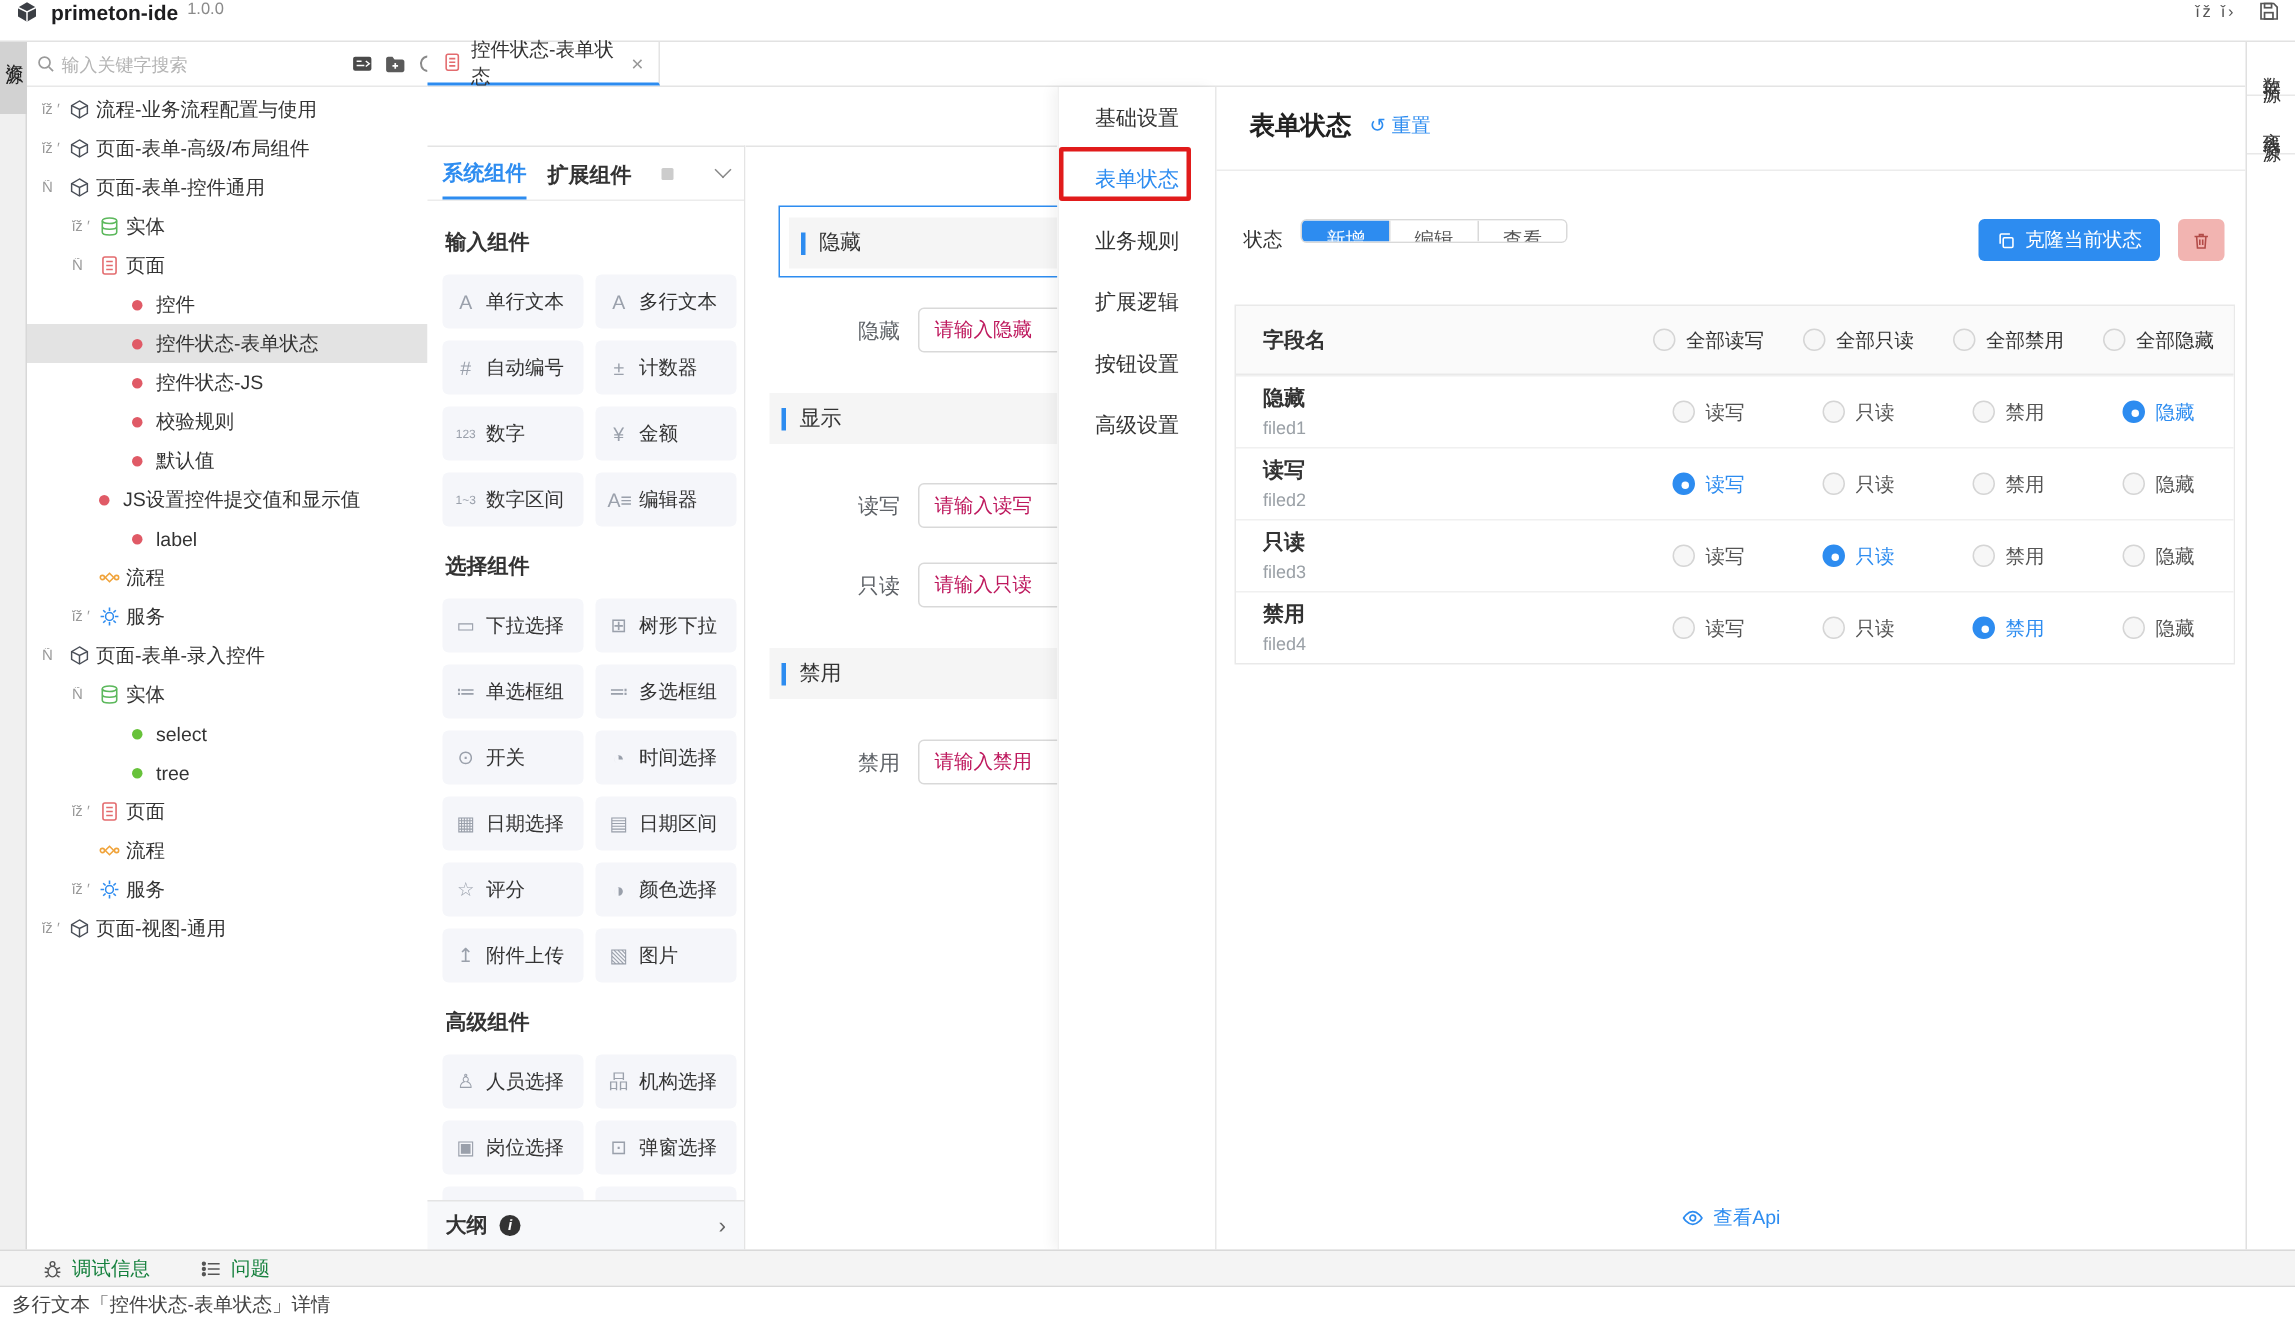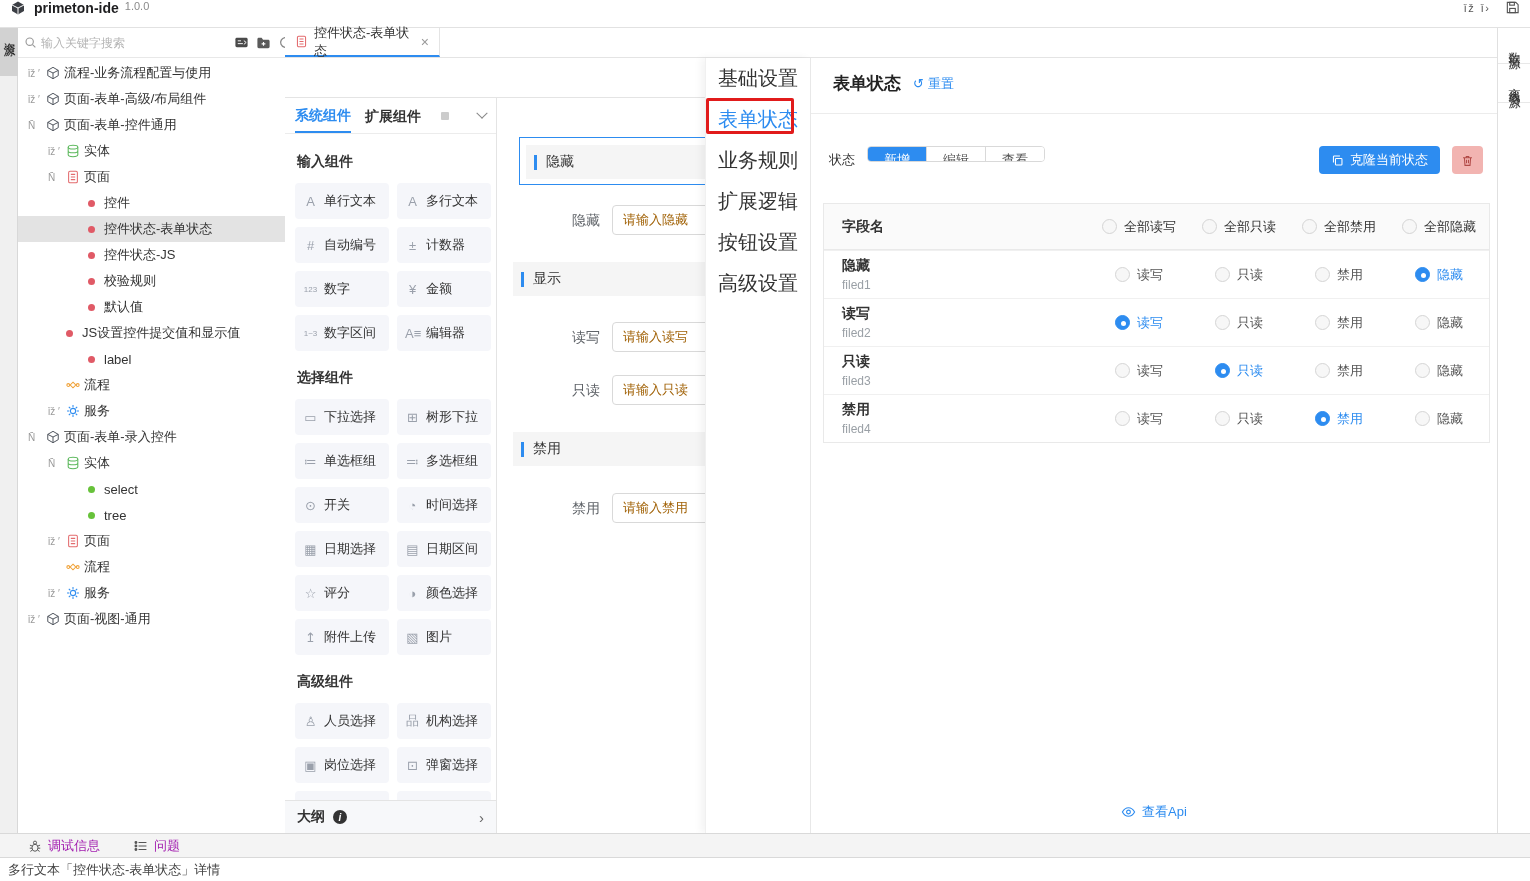"基础设置" .nav-item { font-size: 20px -> 14px }
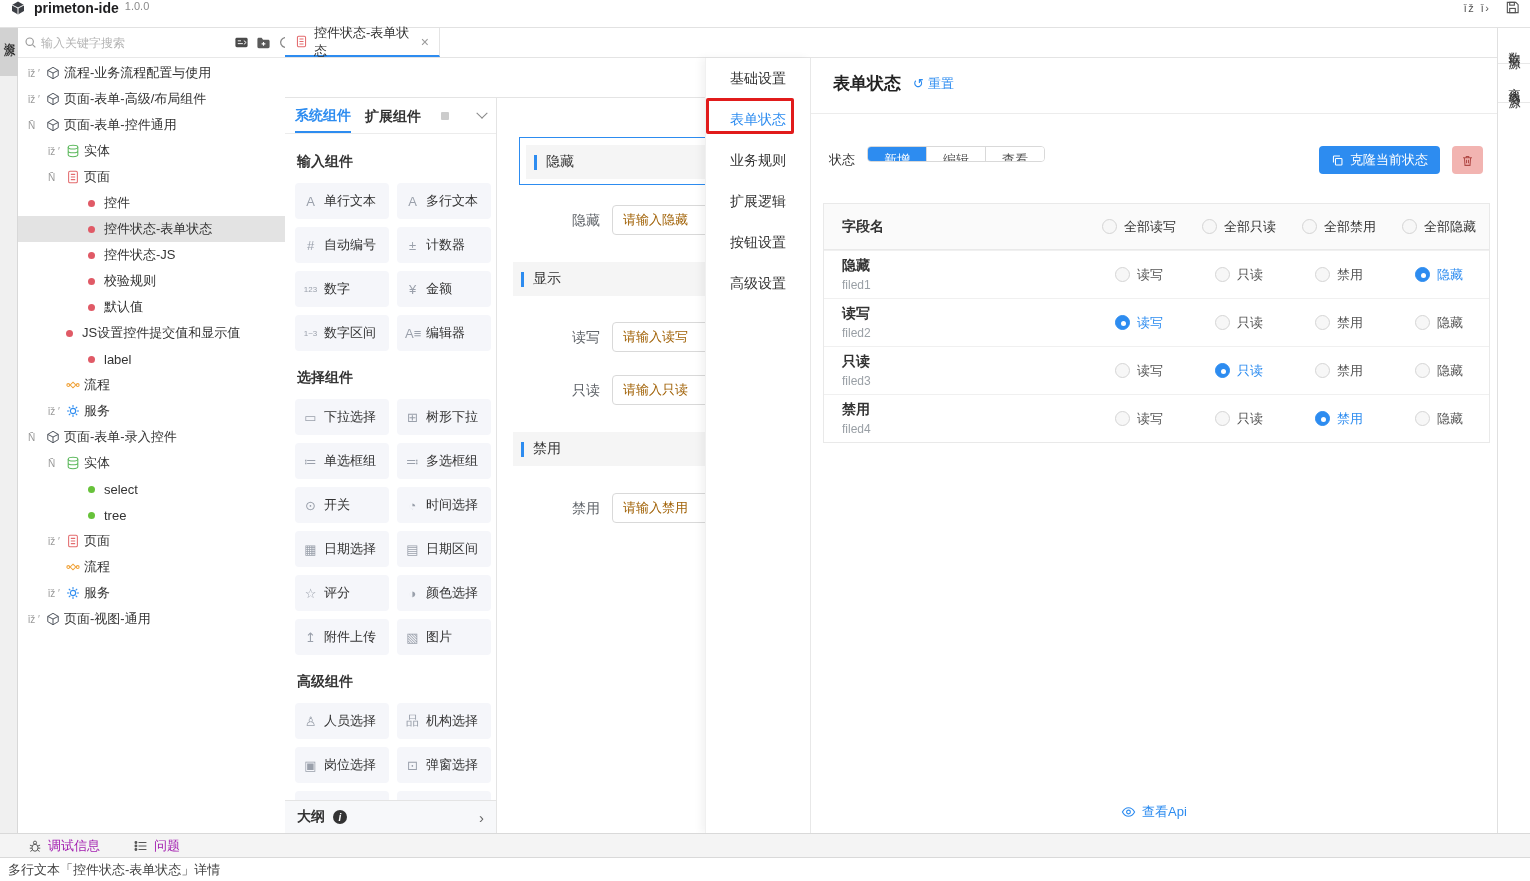"请输入隐藏" .cfield .ip { color: #a16207 -> #be185d }
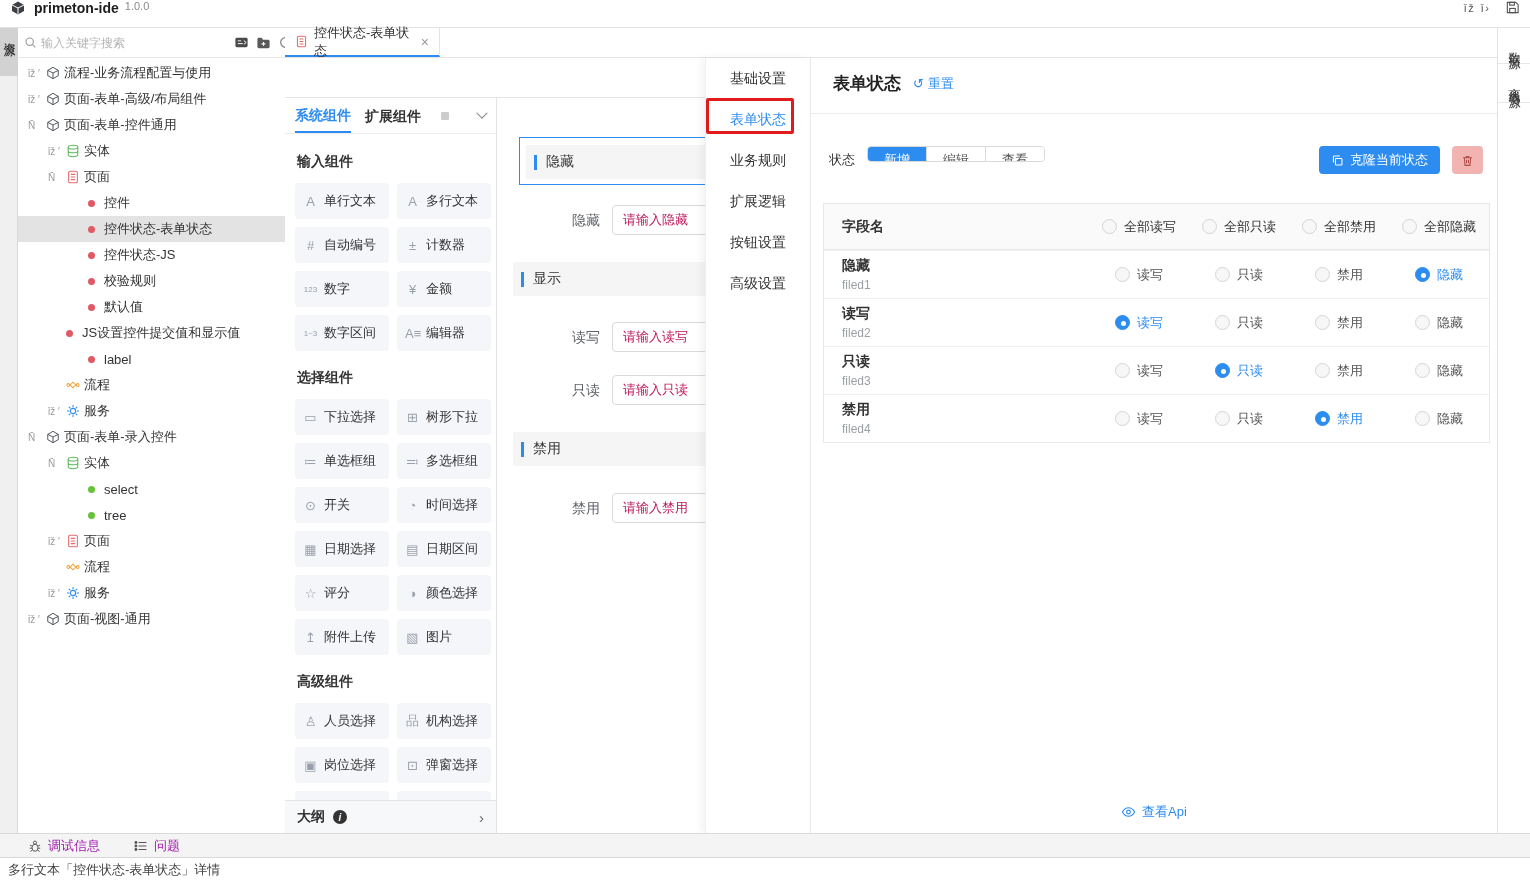"调试信息" .bt-item { color: #a21caf -> #15803d }
